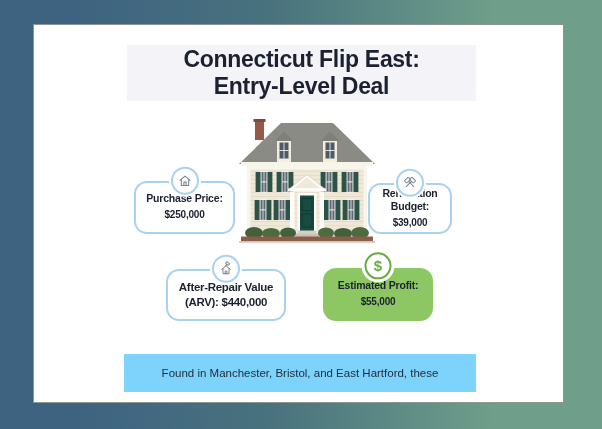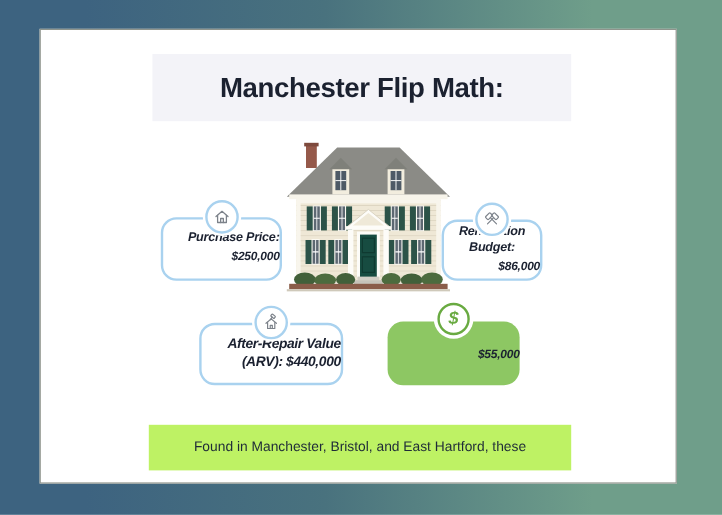"Manchester Flip Math:" span { text: Manchester Flip Math -> Connecticut Flip East }
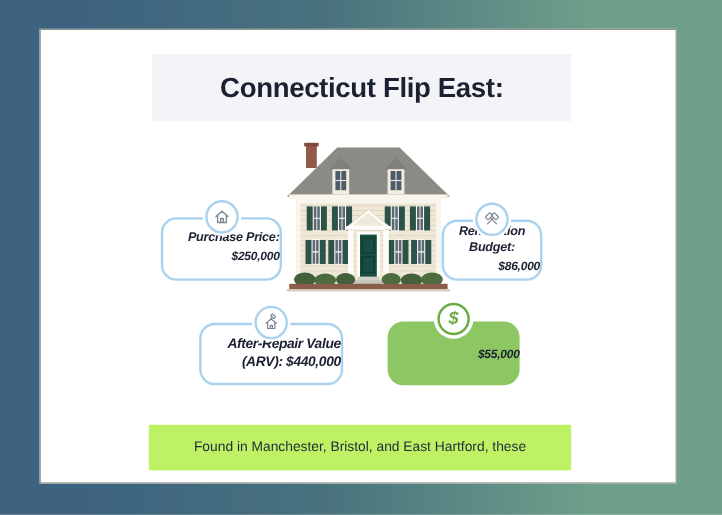"Entry-Level Deal" span { html: none -> <span>Entry-Level Deal</span> }
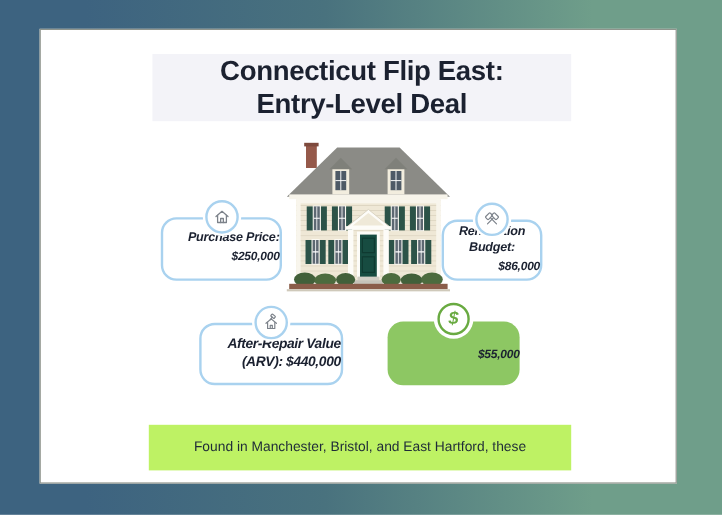"Purchase Price:" .callout { align-items: flex-end -> center; font-style: italic -> none }
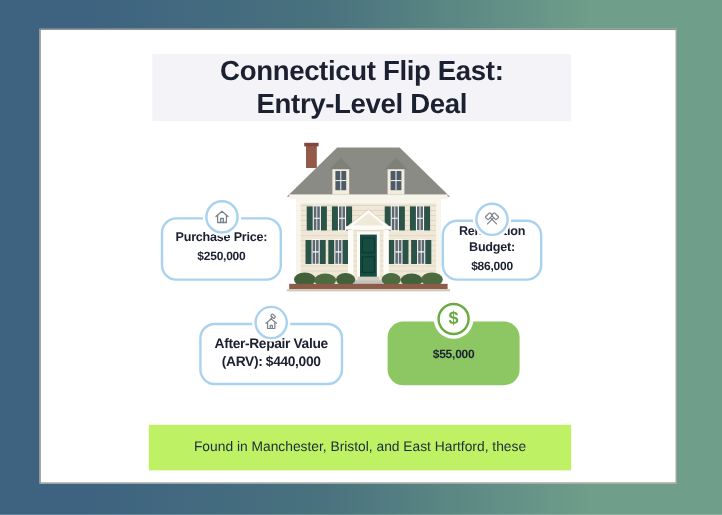"$86,000" div.co-value { text: $86,000 -> $39,000 }
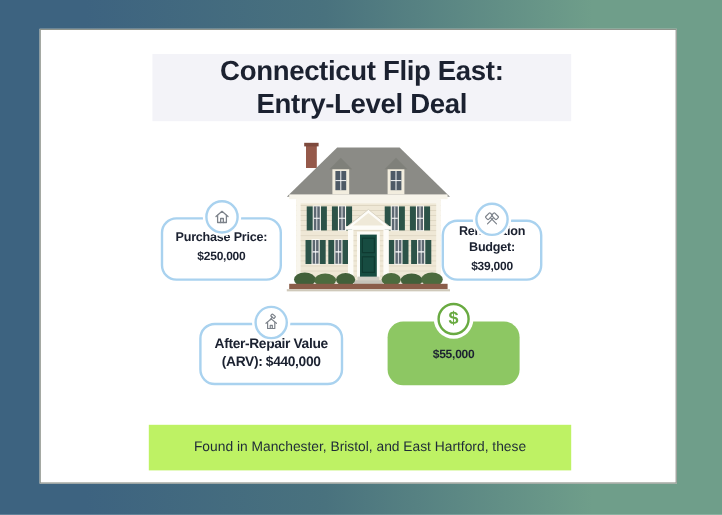"Estimated Profit:" div.co-label { html: none -> <div>Estimated Profit:</div> }
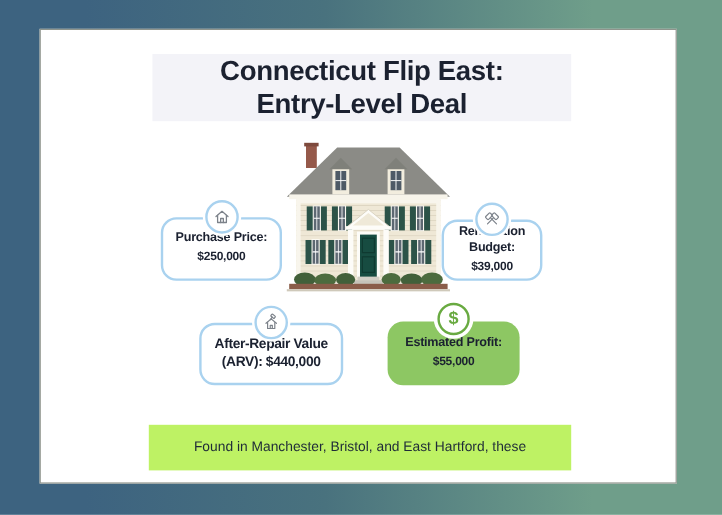"Found in Manchester, Bristol, and" .banner { background: #bef264 -> #7dd3fc }
